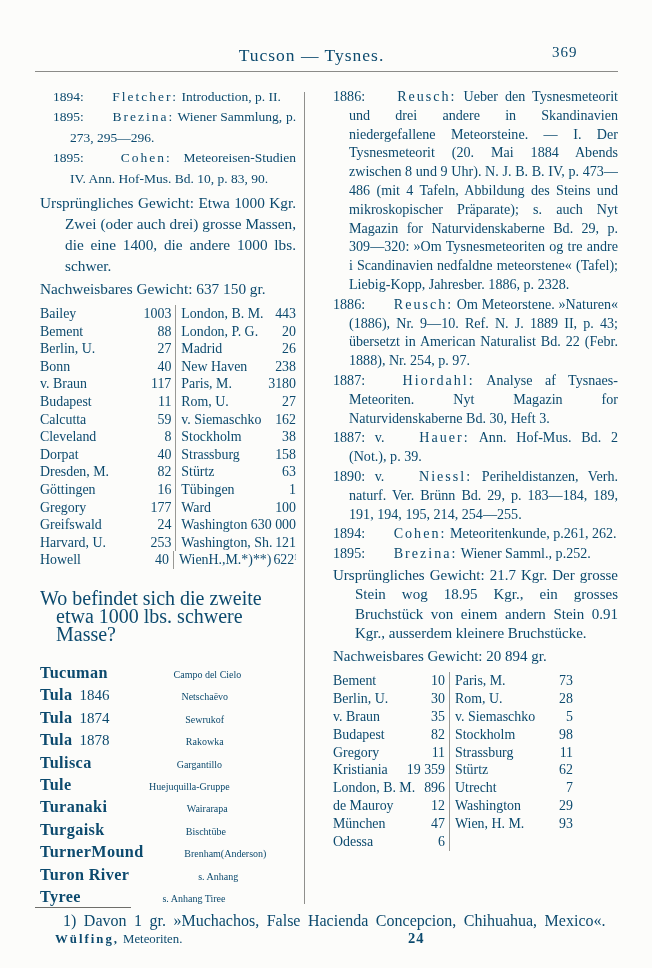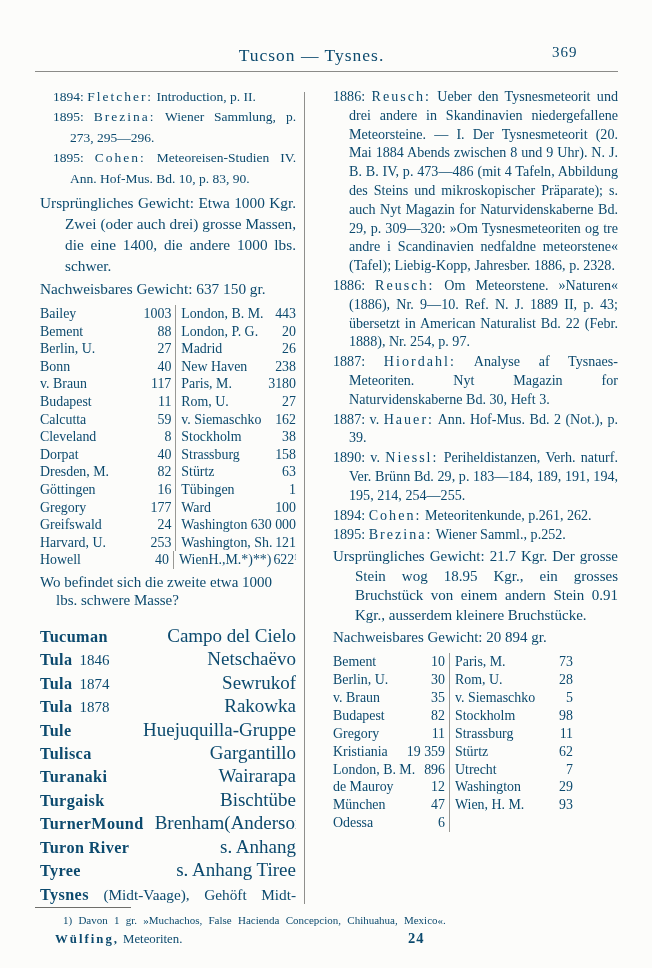"Fletcher:" .auth { margin-left: none -> 25px }
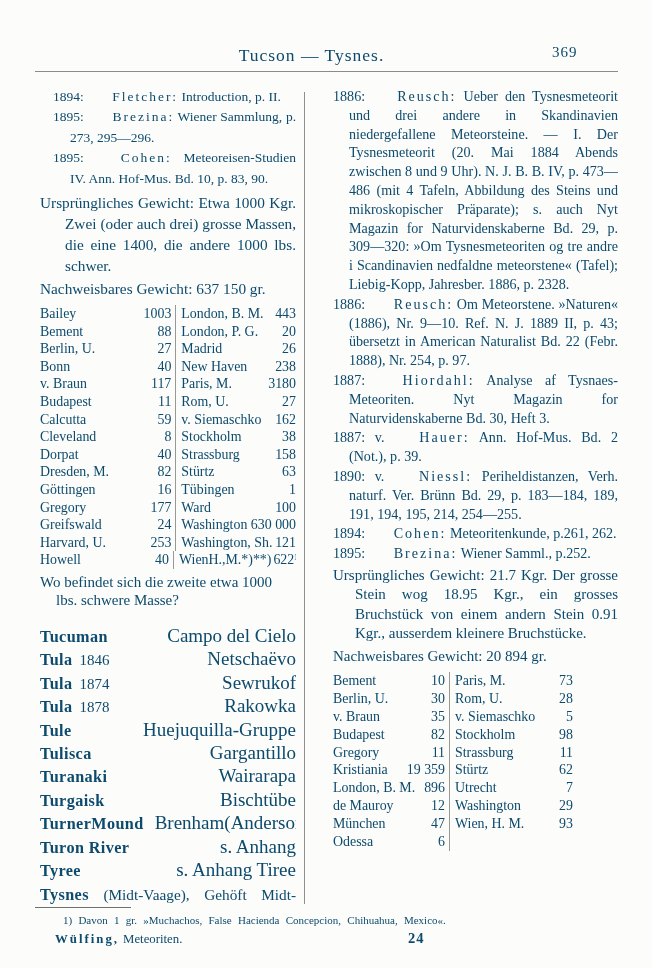"Wo befindet sich die zweite" .question { font-size: 15px -> 20px; margin-top: 4px -> 20px }
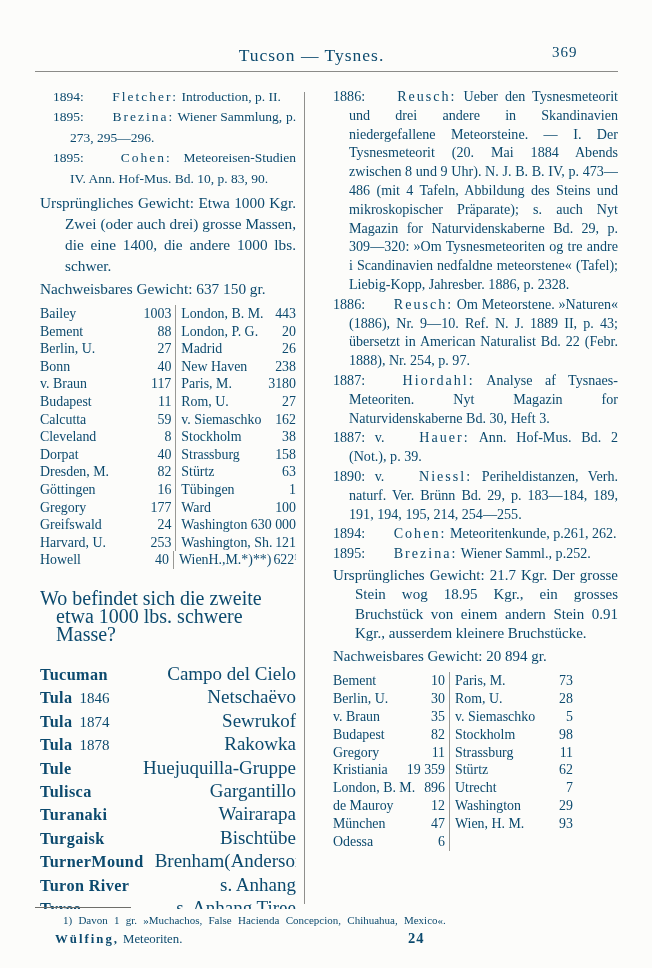"Campo del Cielo" .xval { font-size: 19px -> 10px; text-align: right -> center }
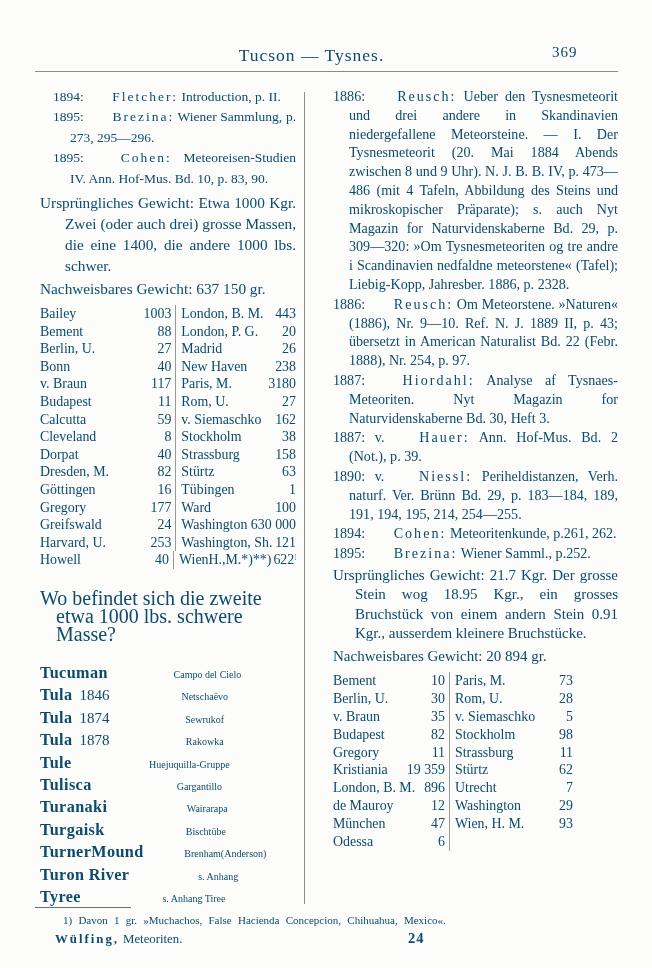"Tule" div.xrow { order: before "Tulisca" -> after "Tulisca" }
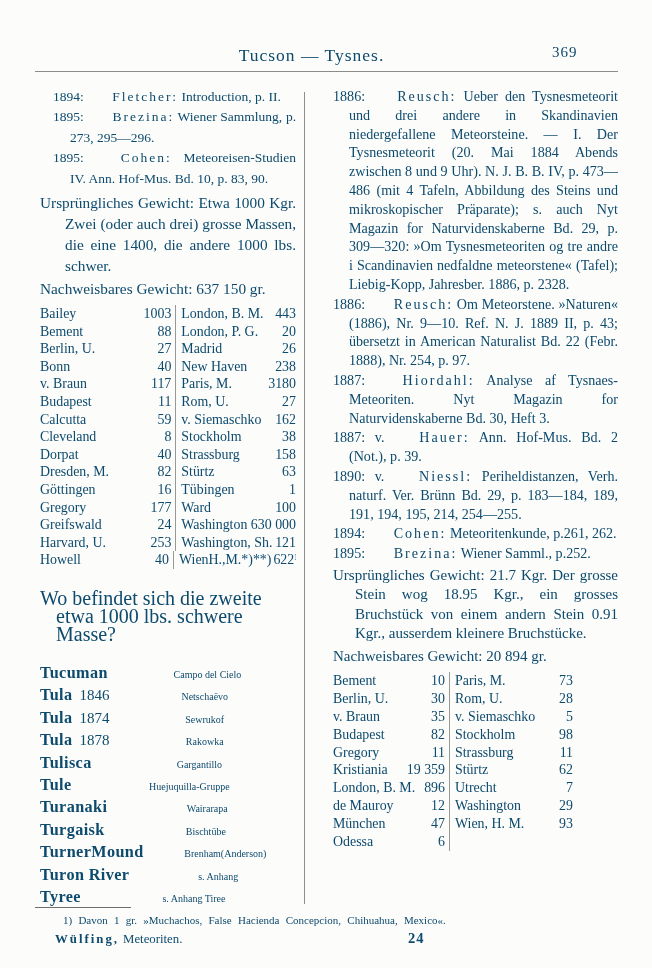"1) Davon 1 gr. »Muchachos," .footnote { font-size: 11px -> 16px }
